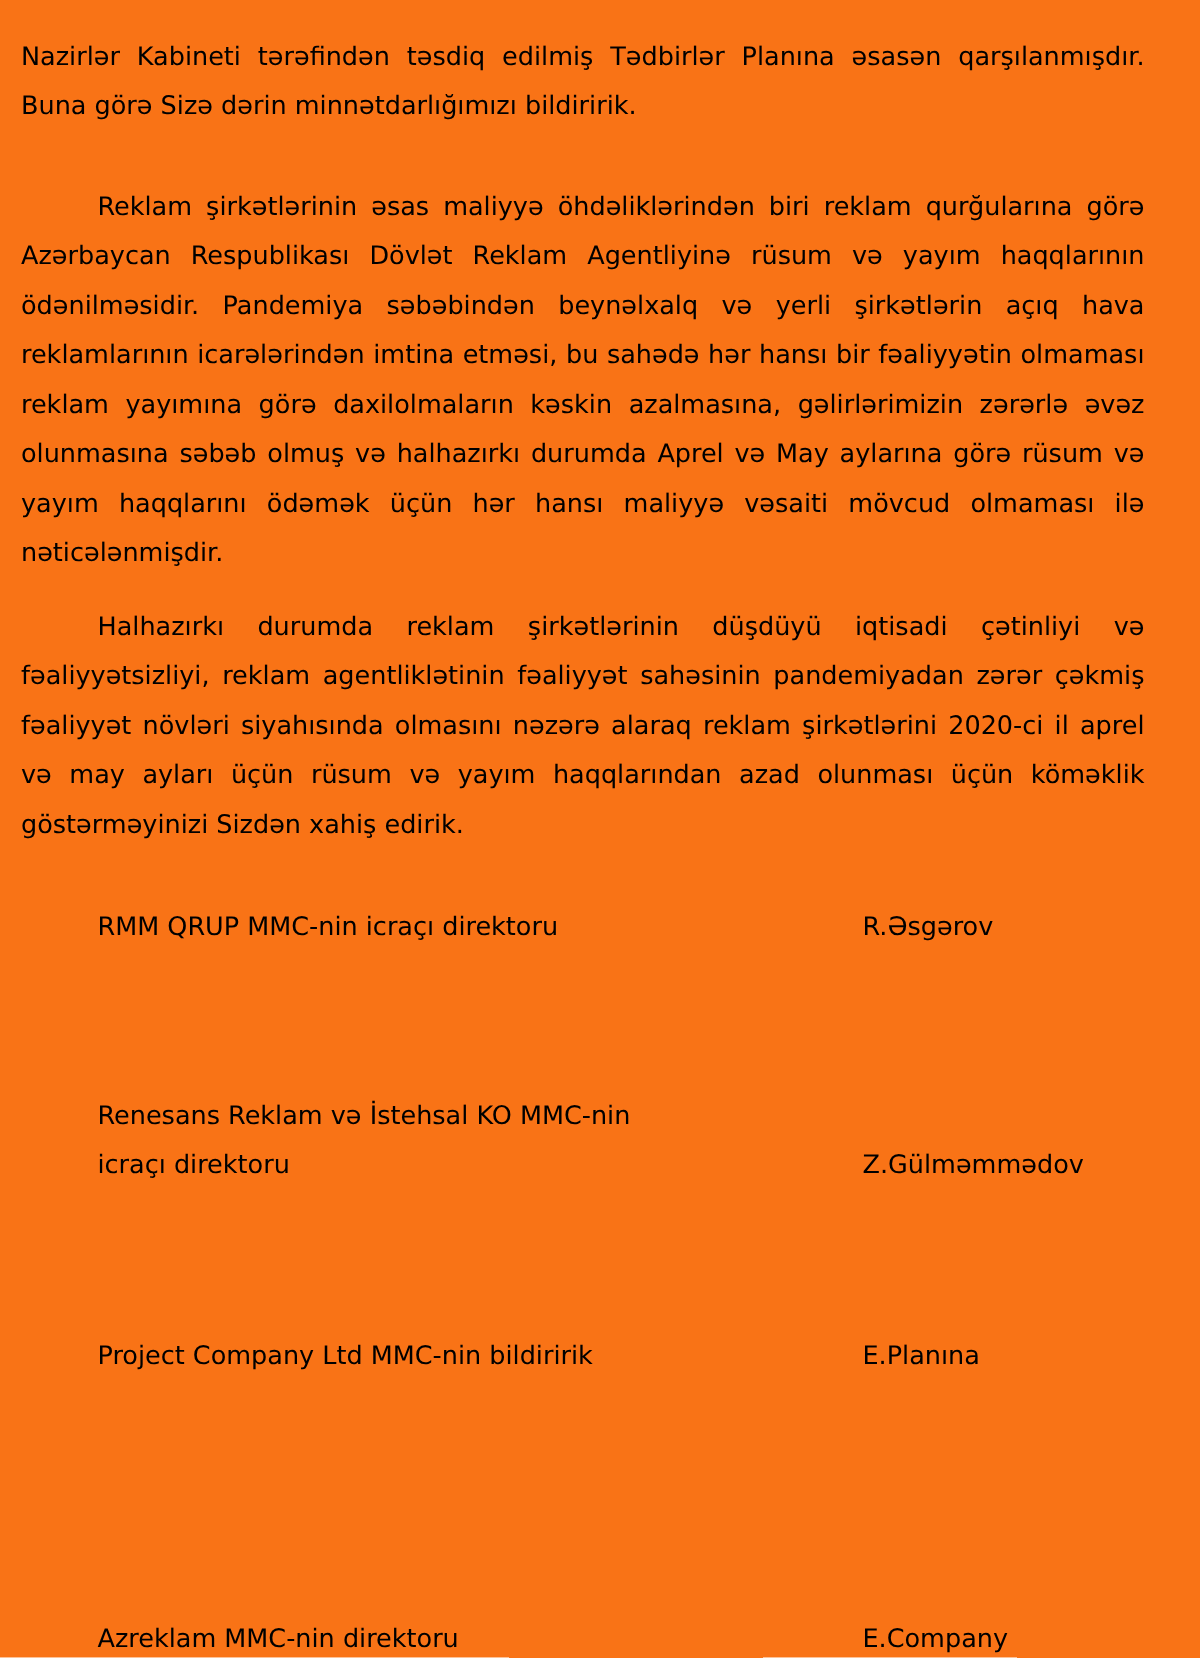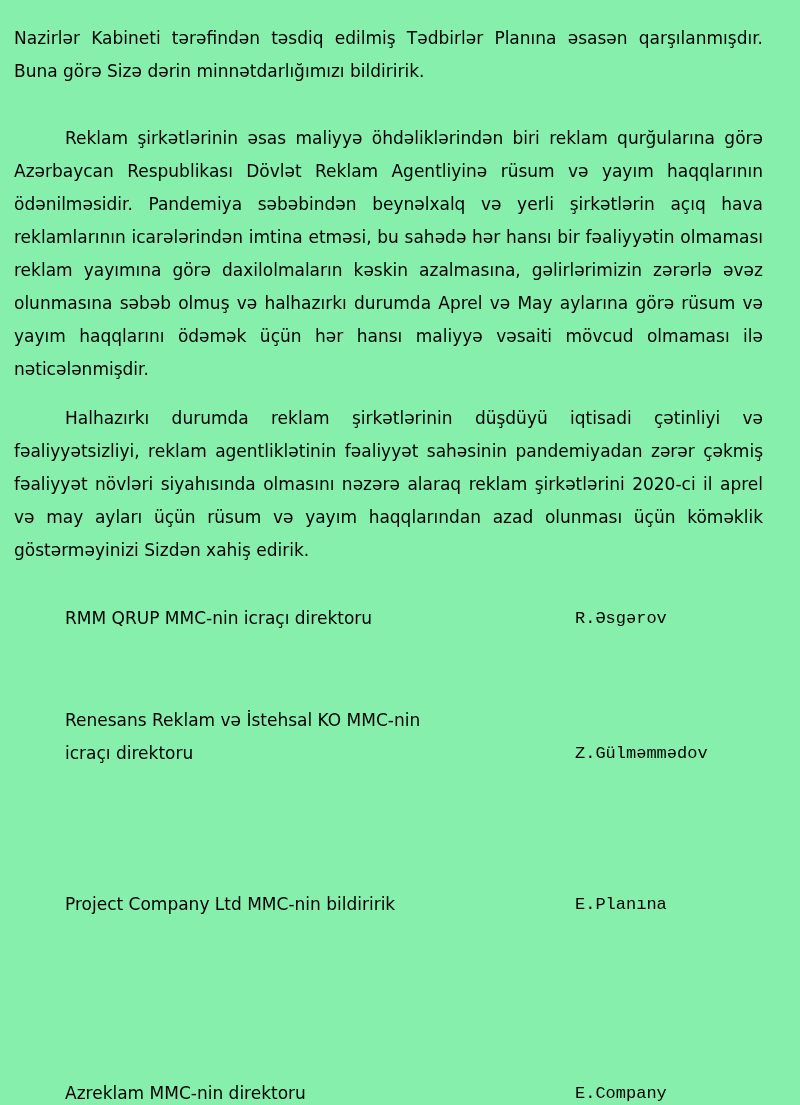"Nazirlər Kabineti tərəfindən təsdiq" .page { background: #86efac -> #f97316 }
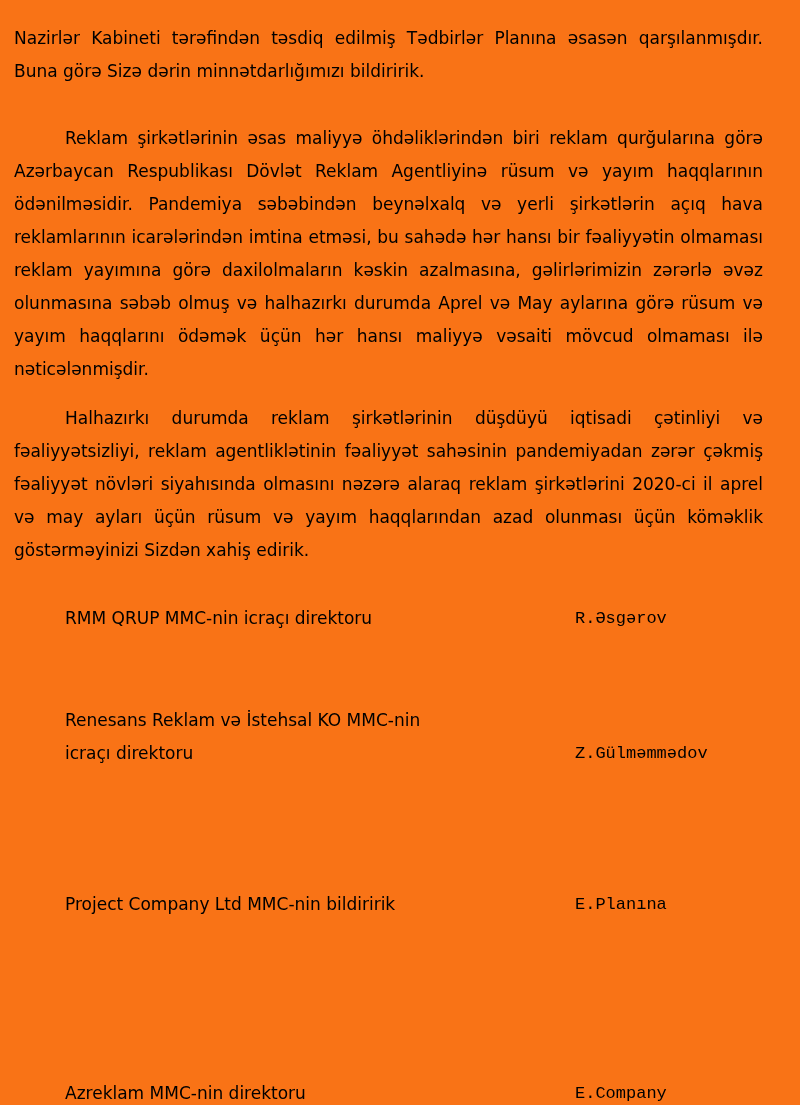"R.Əsgərov" .sig-name { font-family: Liberation Mono, monospace -> none }
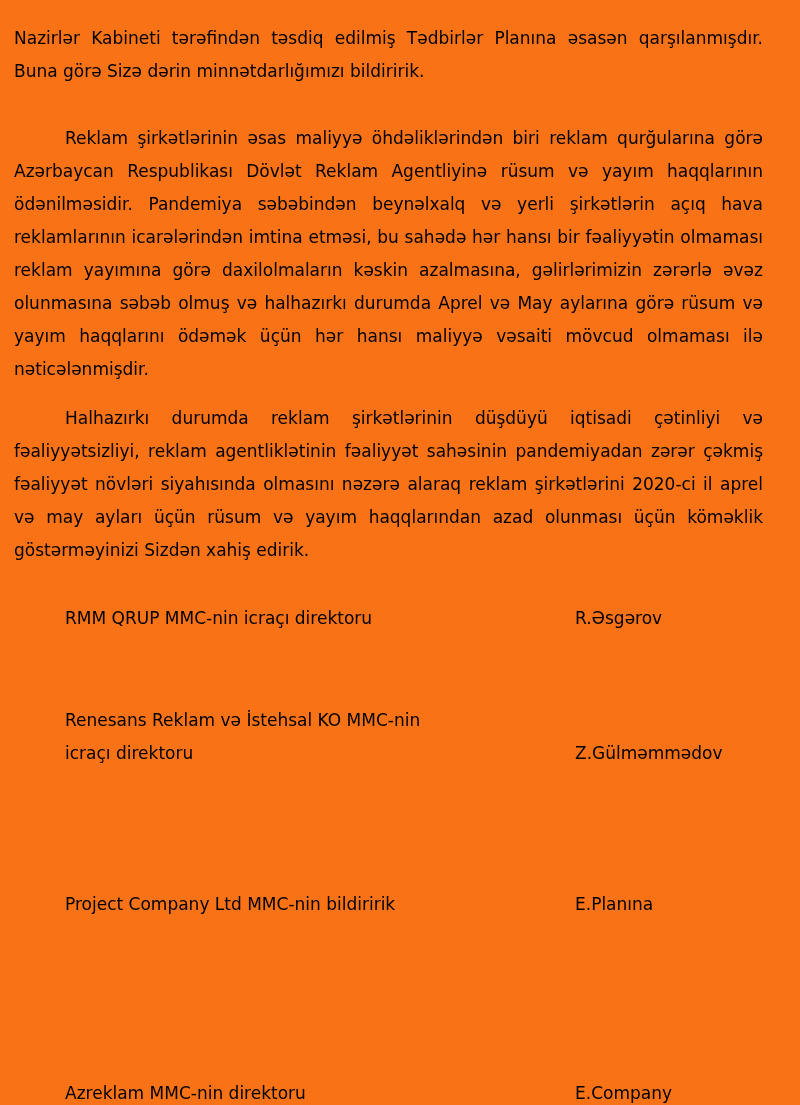"Renesans Reklam və İstehsal KO" #sig2 { top: 704px -> 728px }
